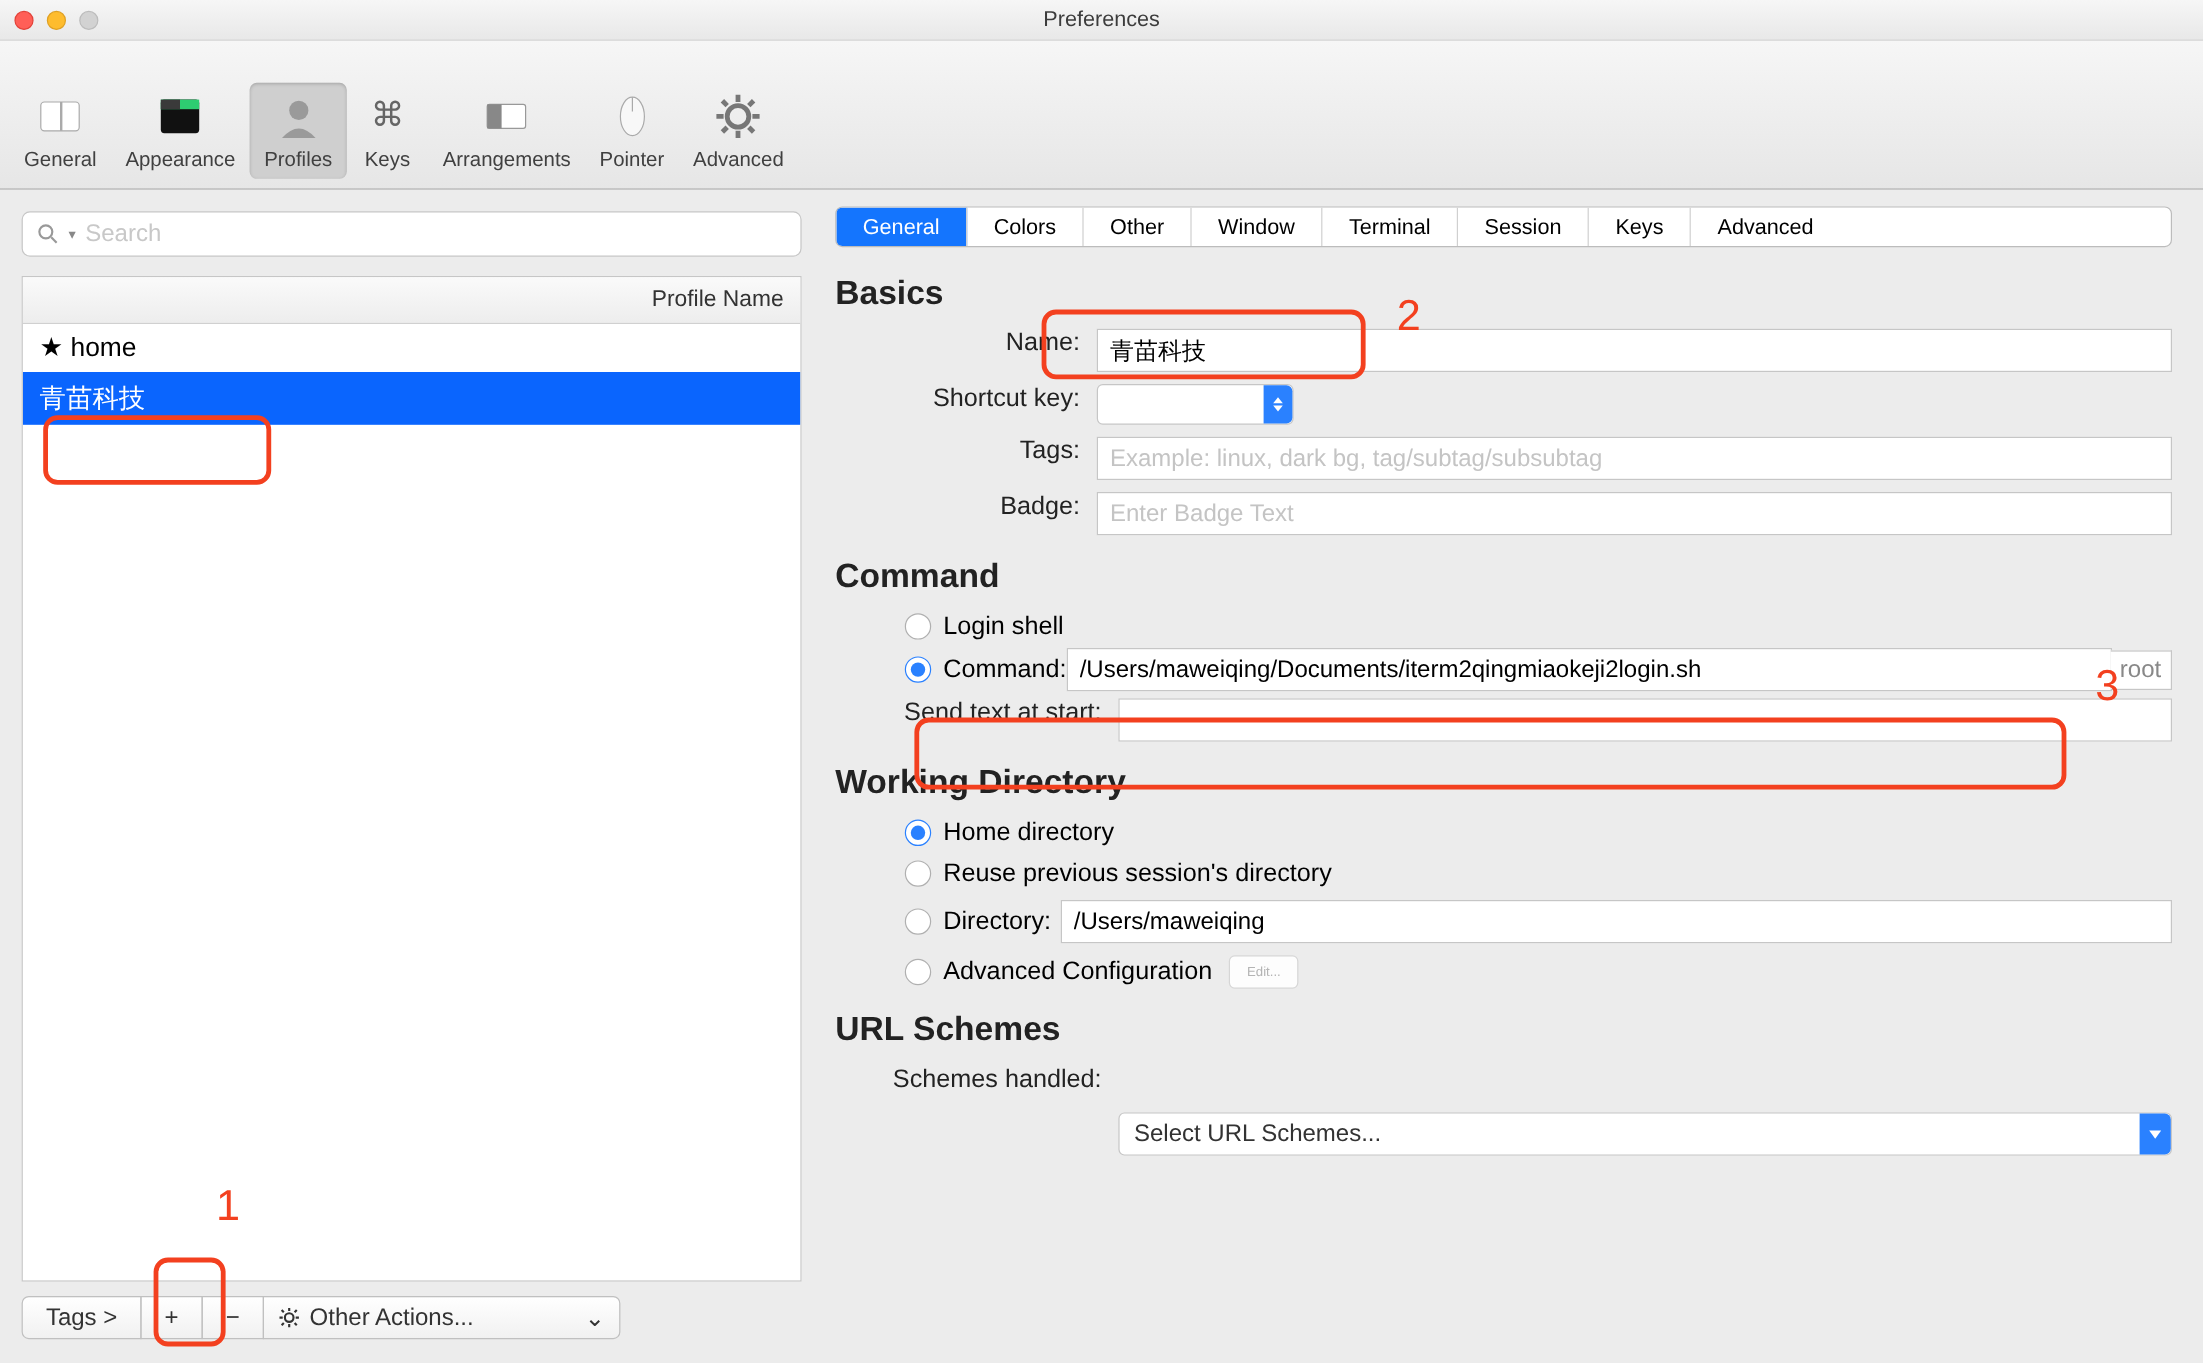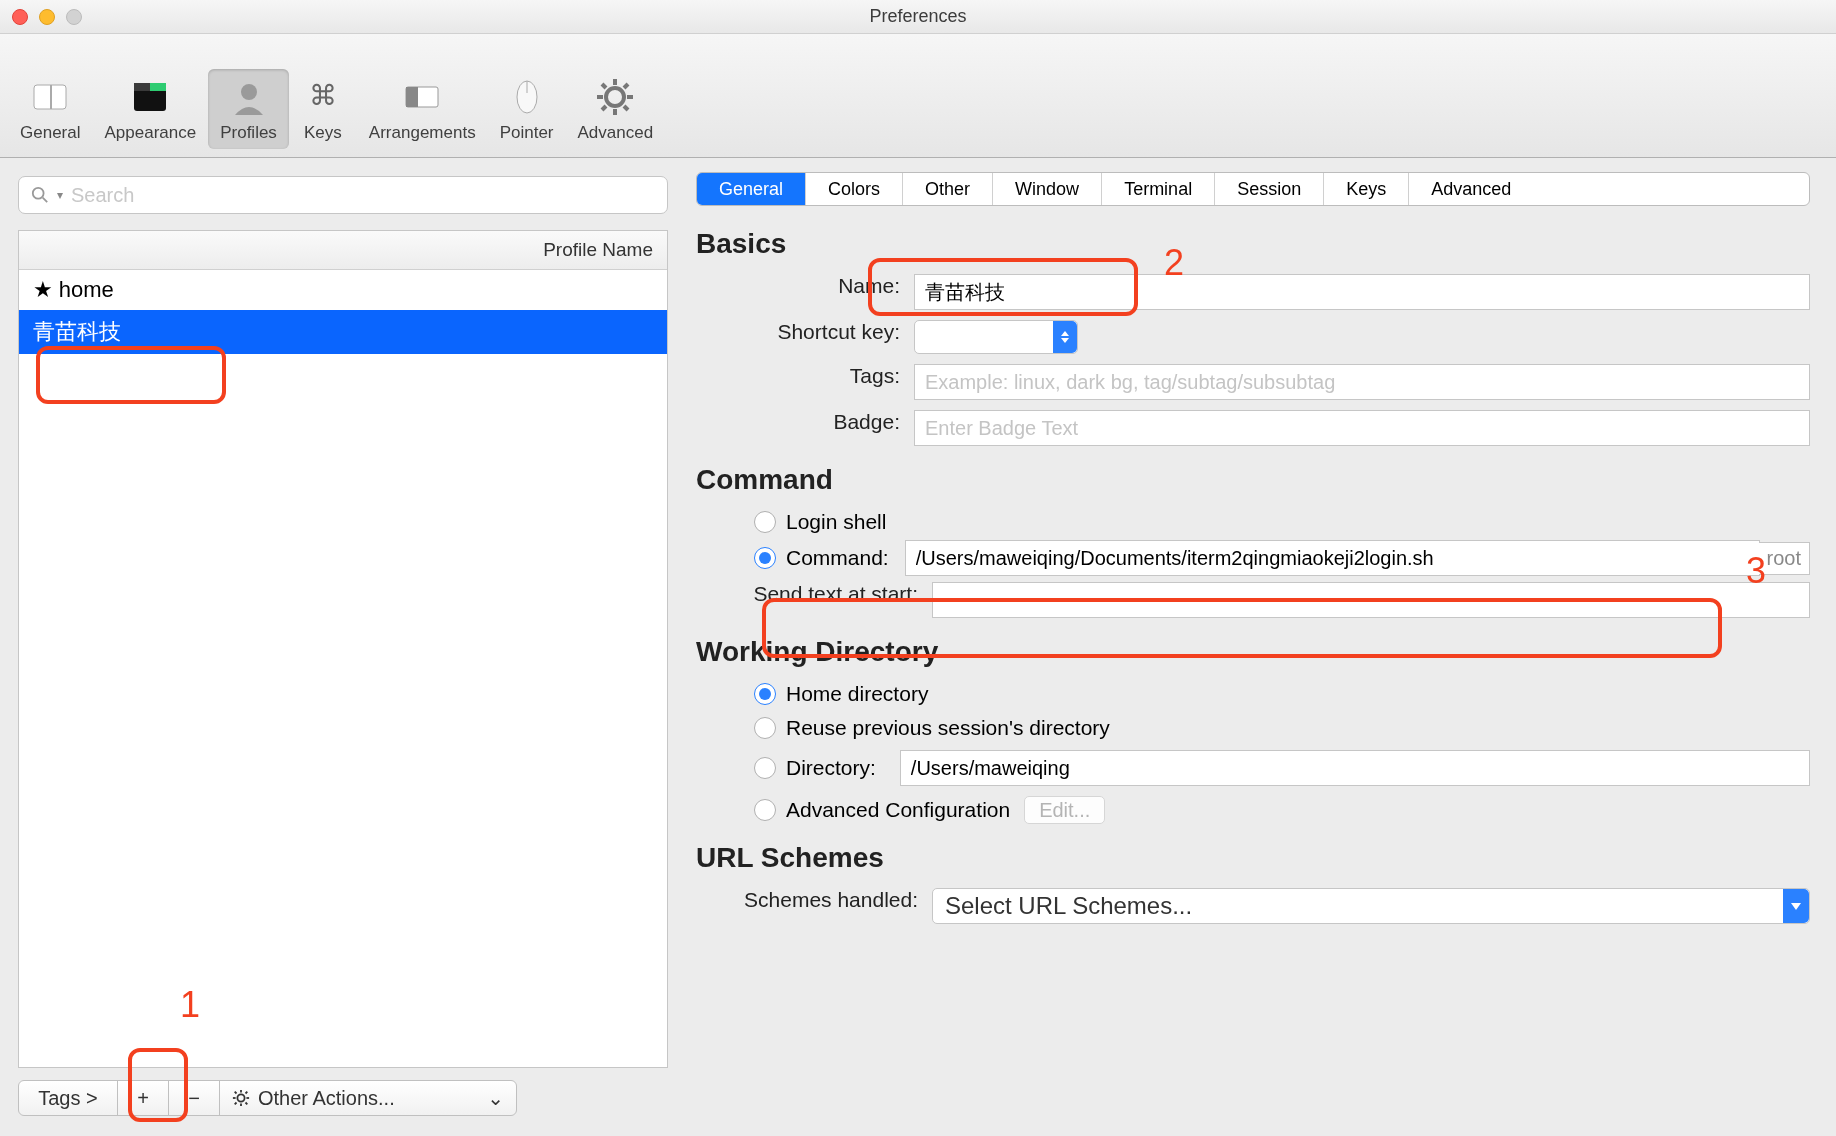"Login shell" .cmdlabel { margin-right: 16px -> 0 }
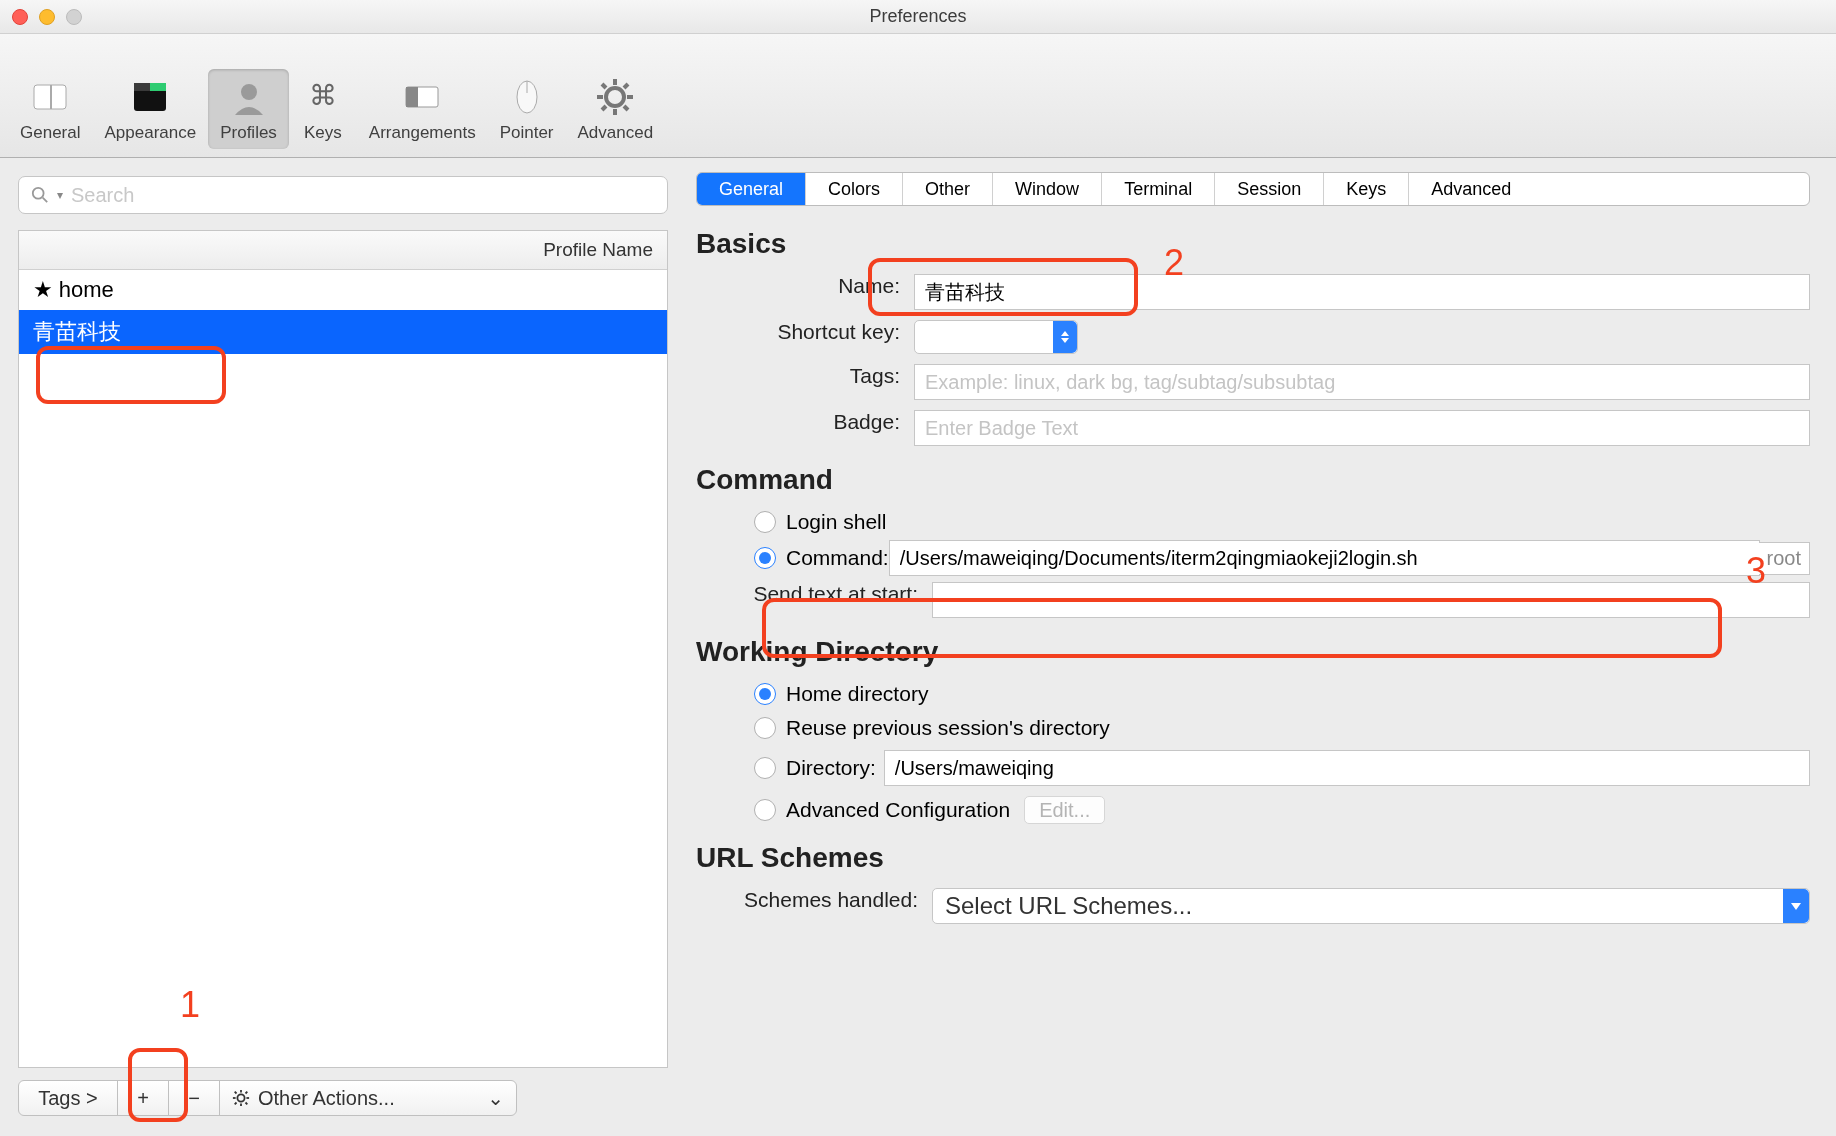"Edit..." .editbtn { font-size: 20px -> 11px }
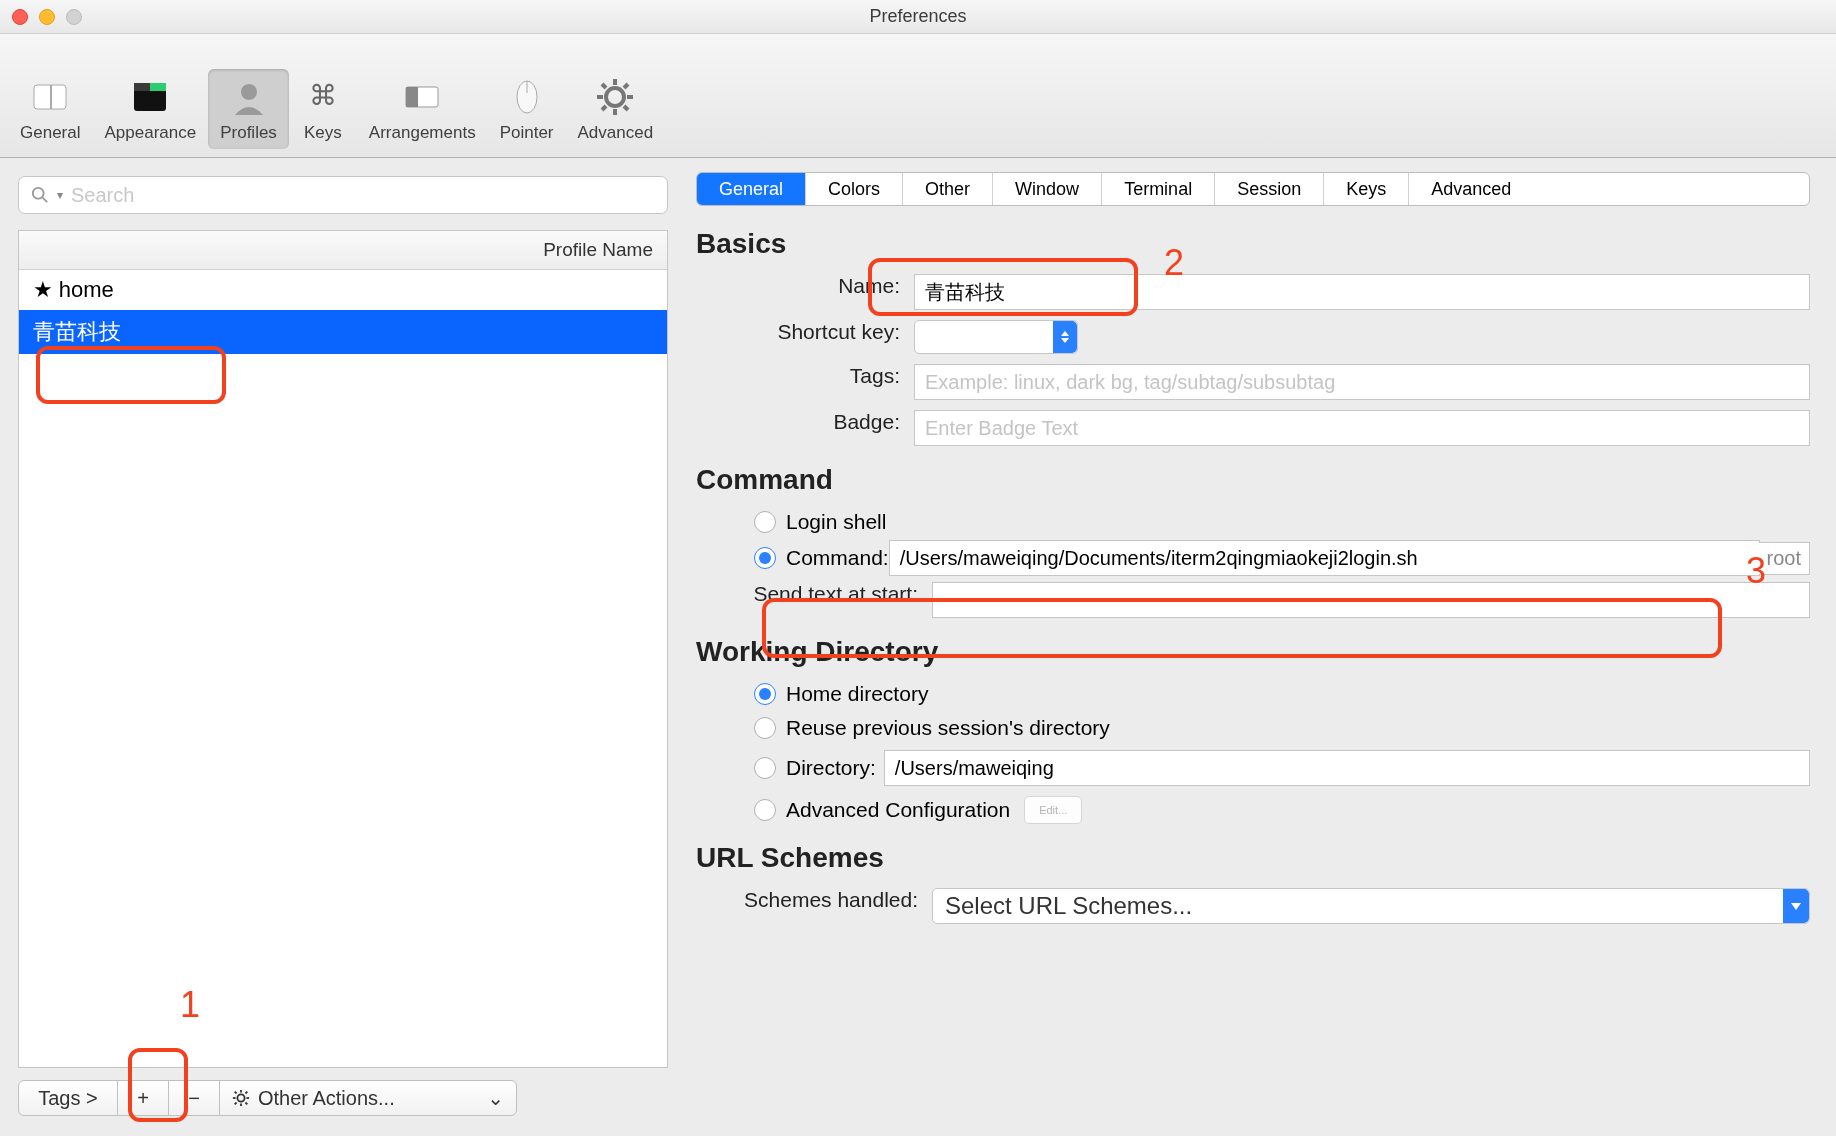"Select URL Schemes..." .urlselect { font-size: 24px -> 20px; margin-top: none -> 39px }
